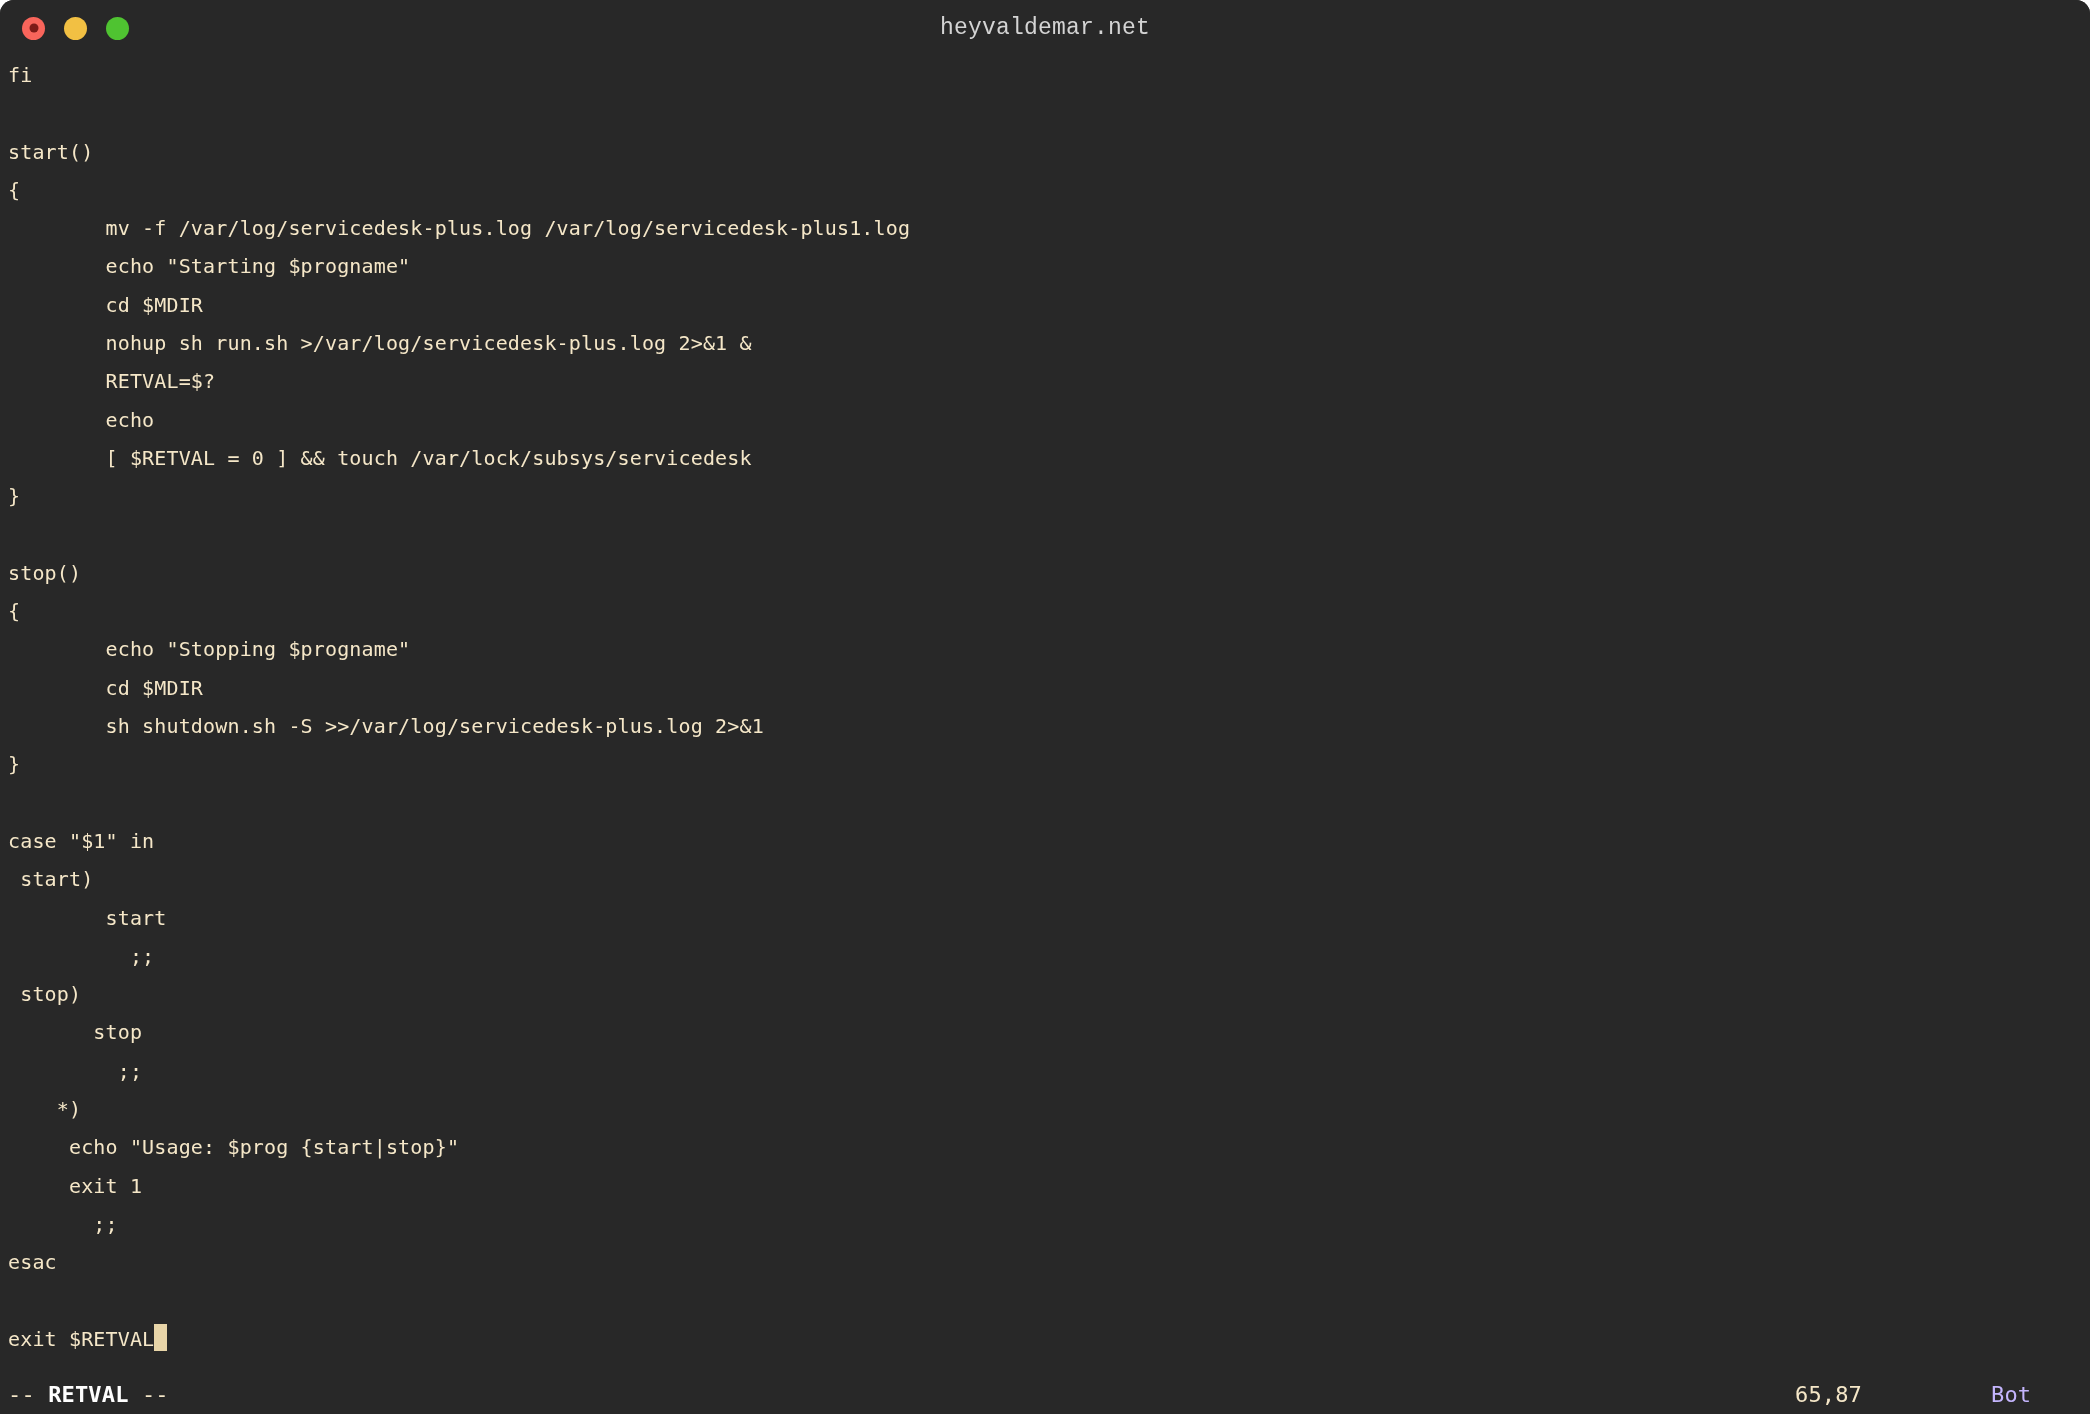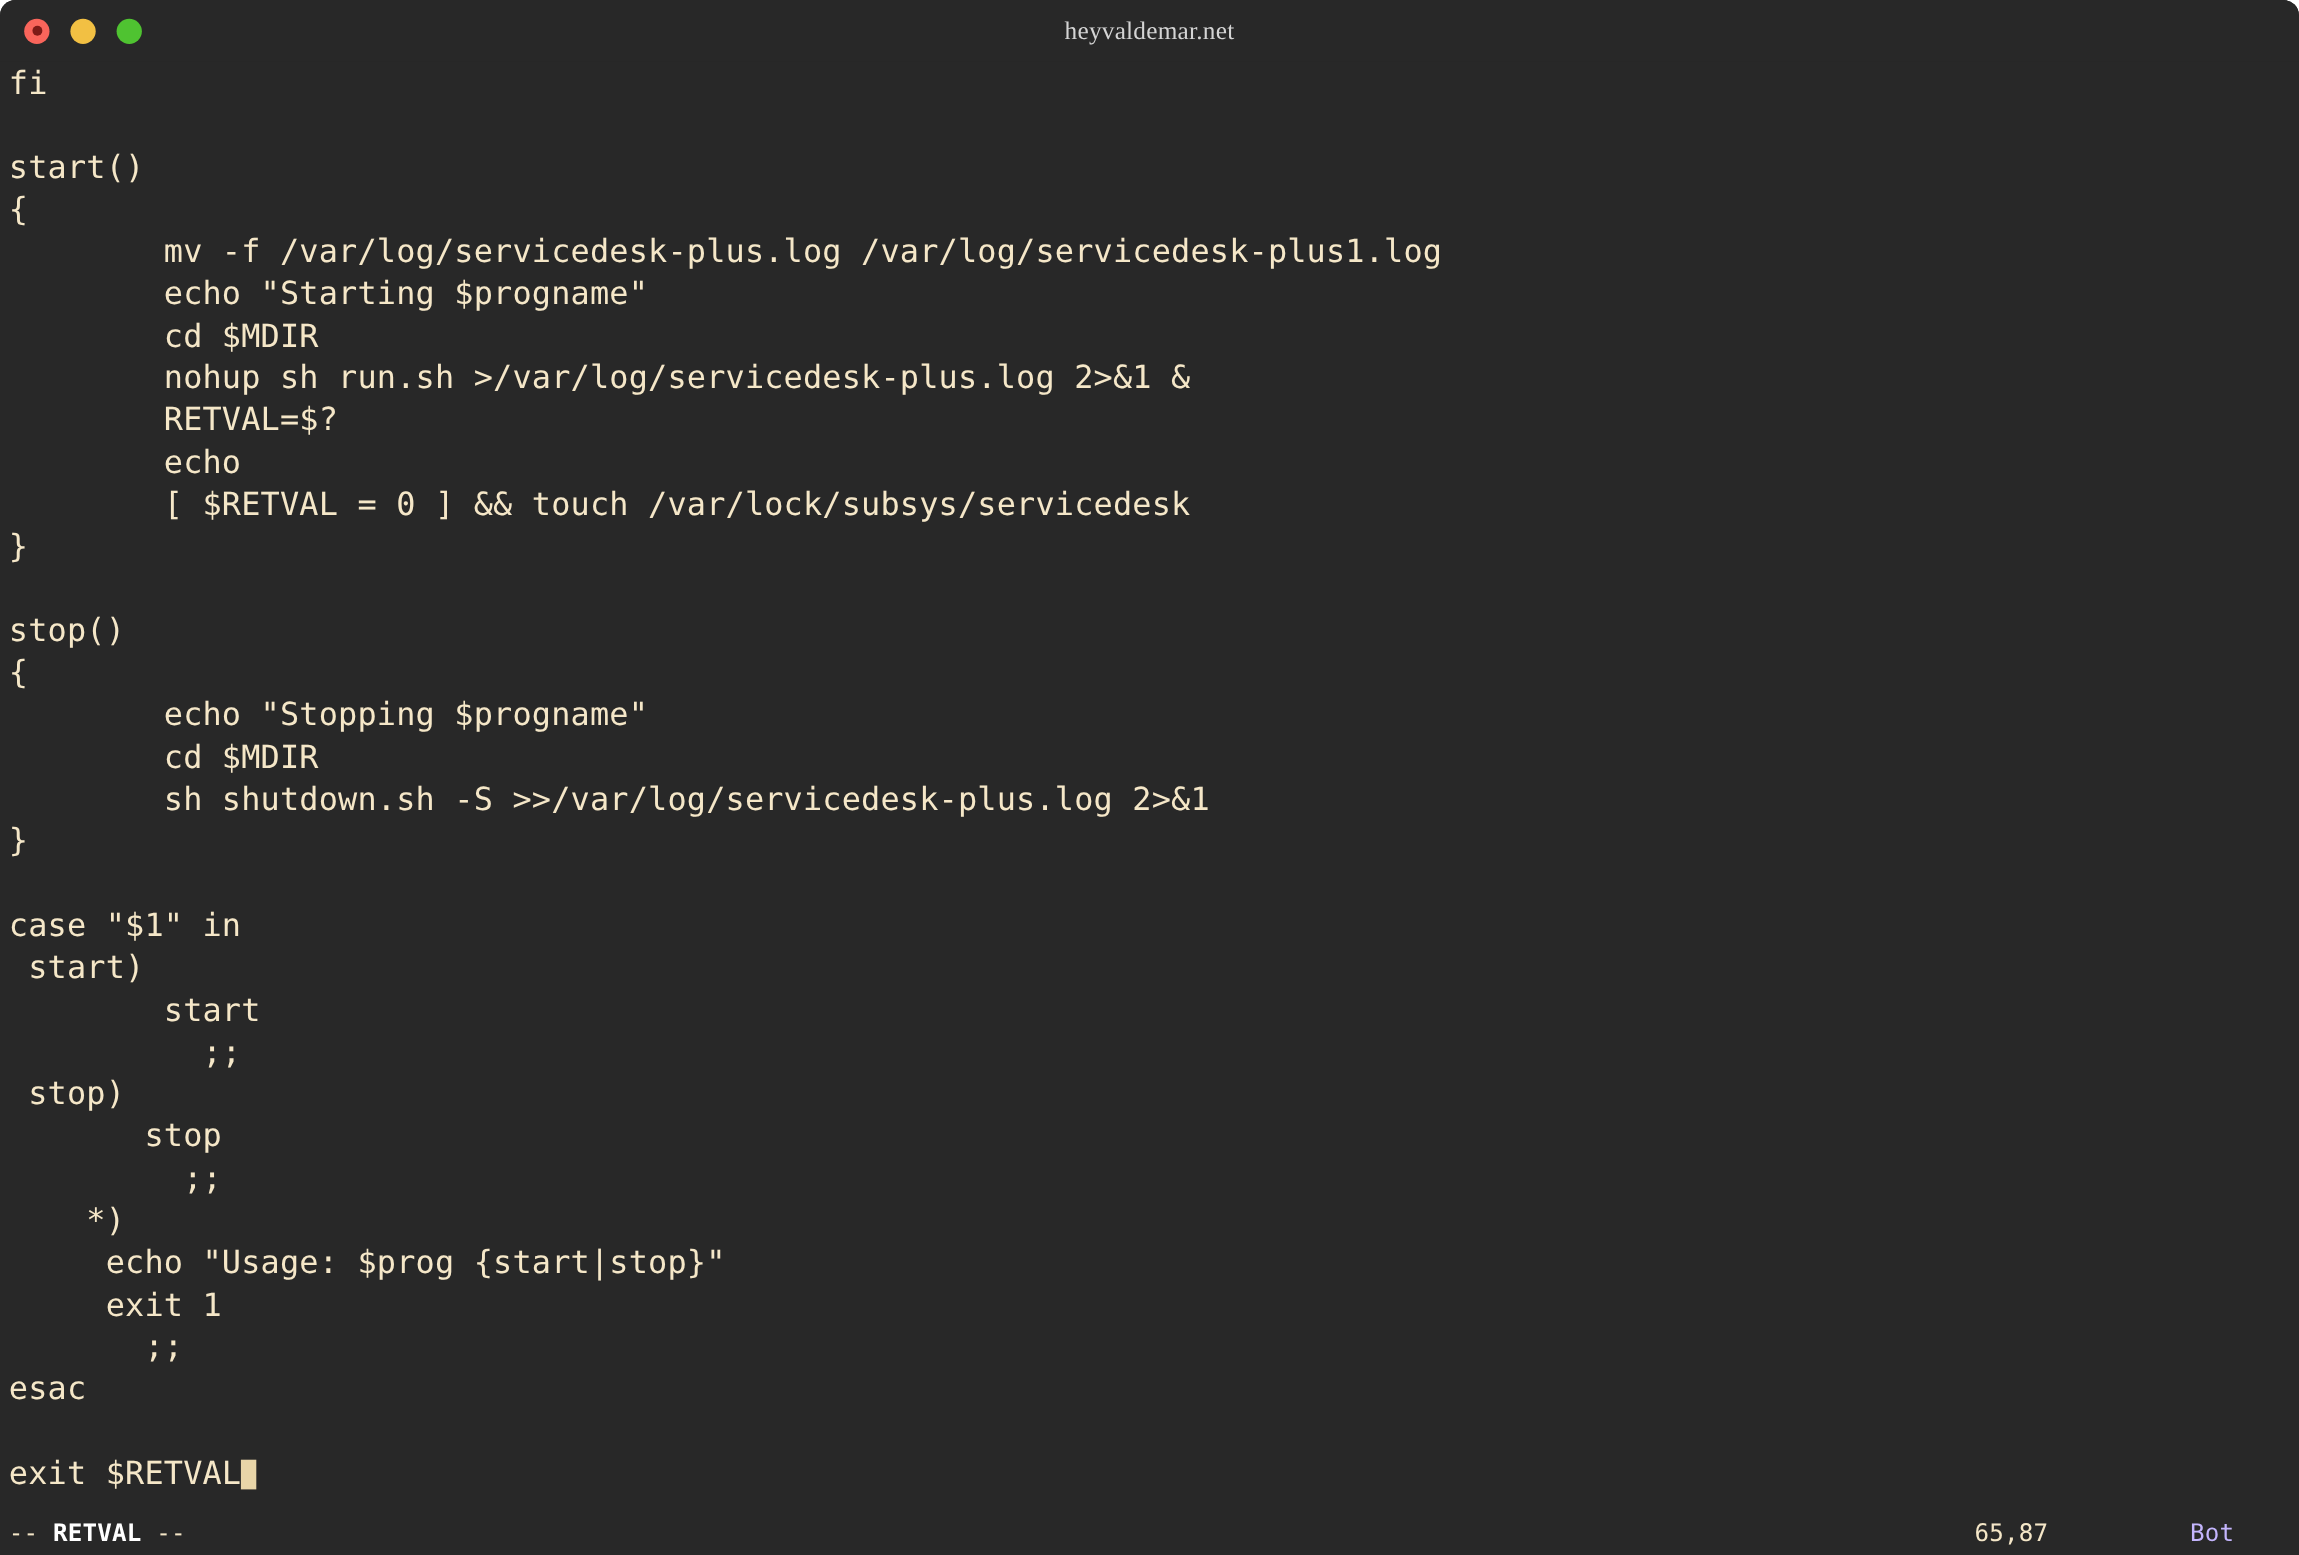"heyvaldemar.net" .title { font-family: Liberation Serif, serif -> Liberation Mono, monospace }
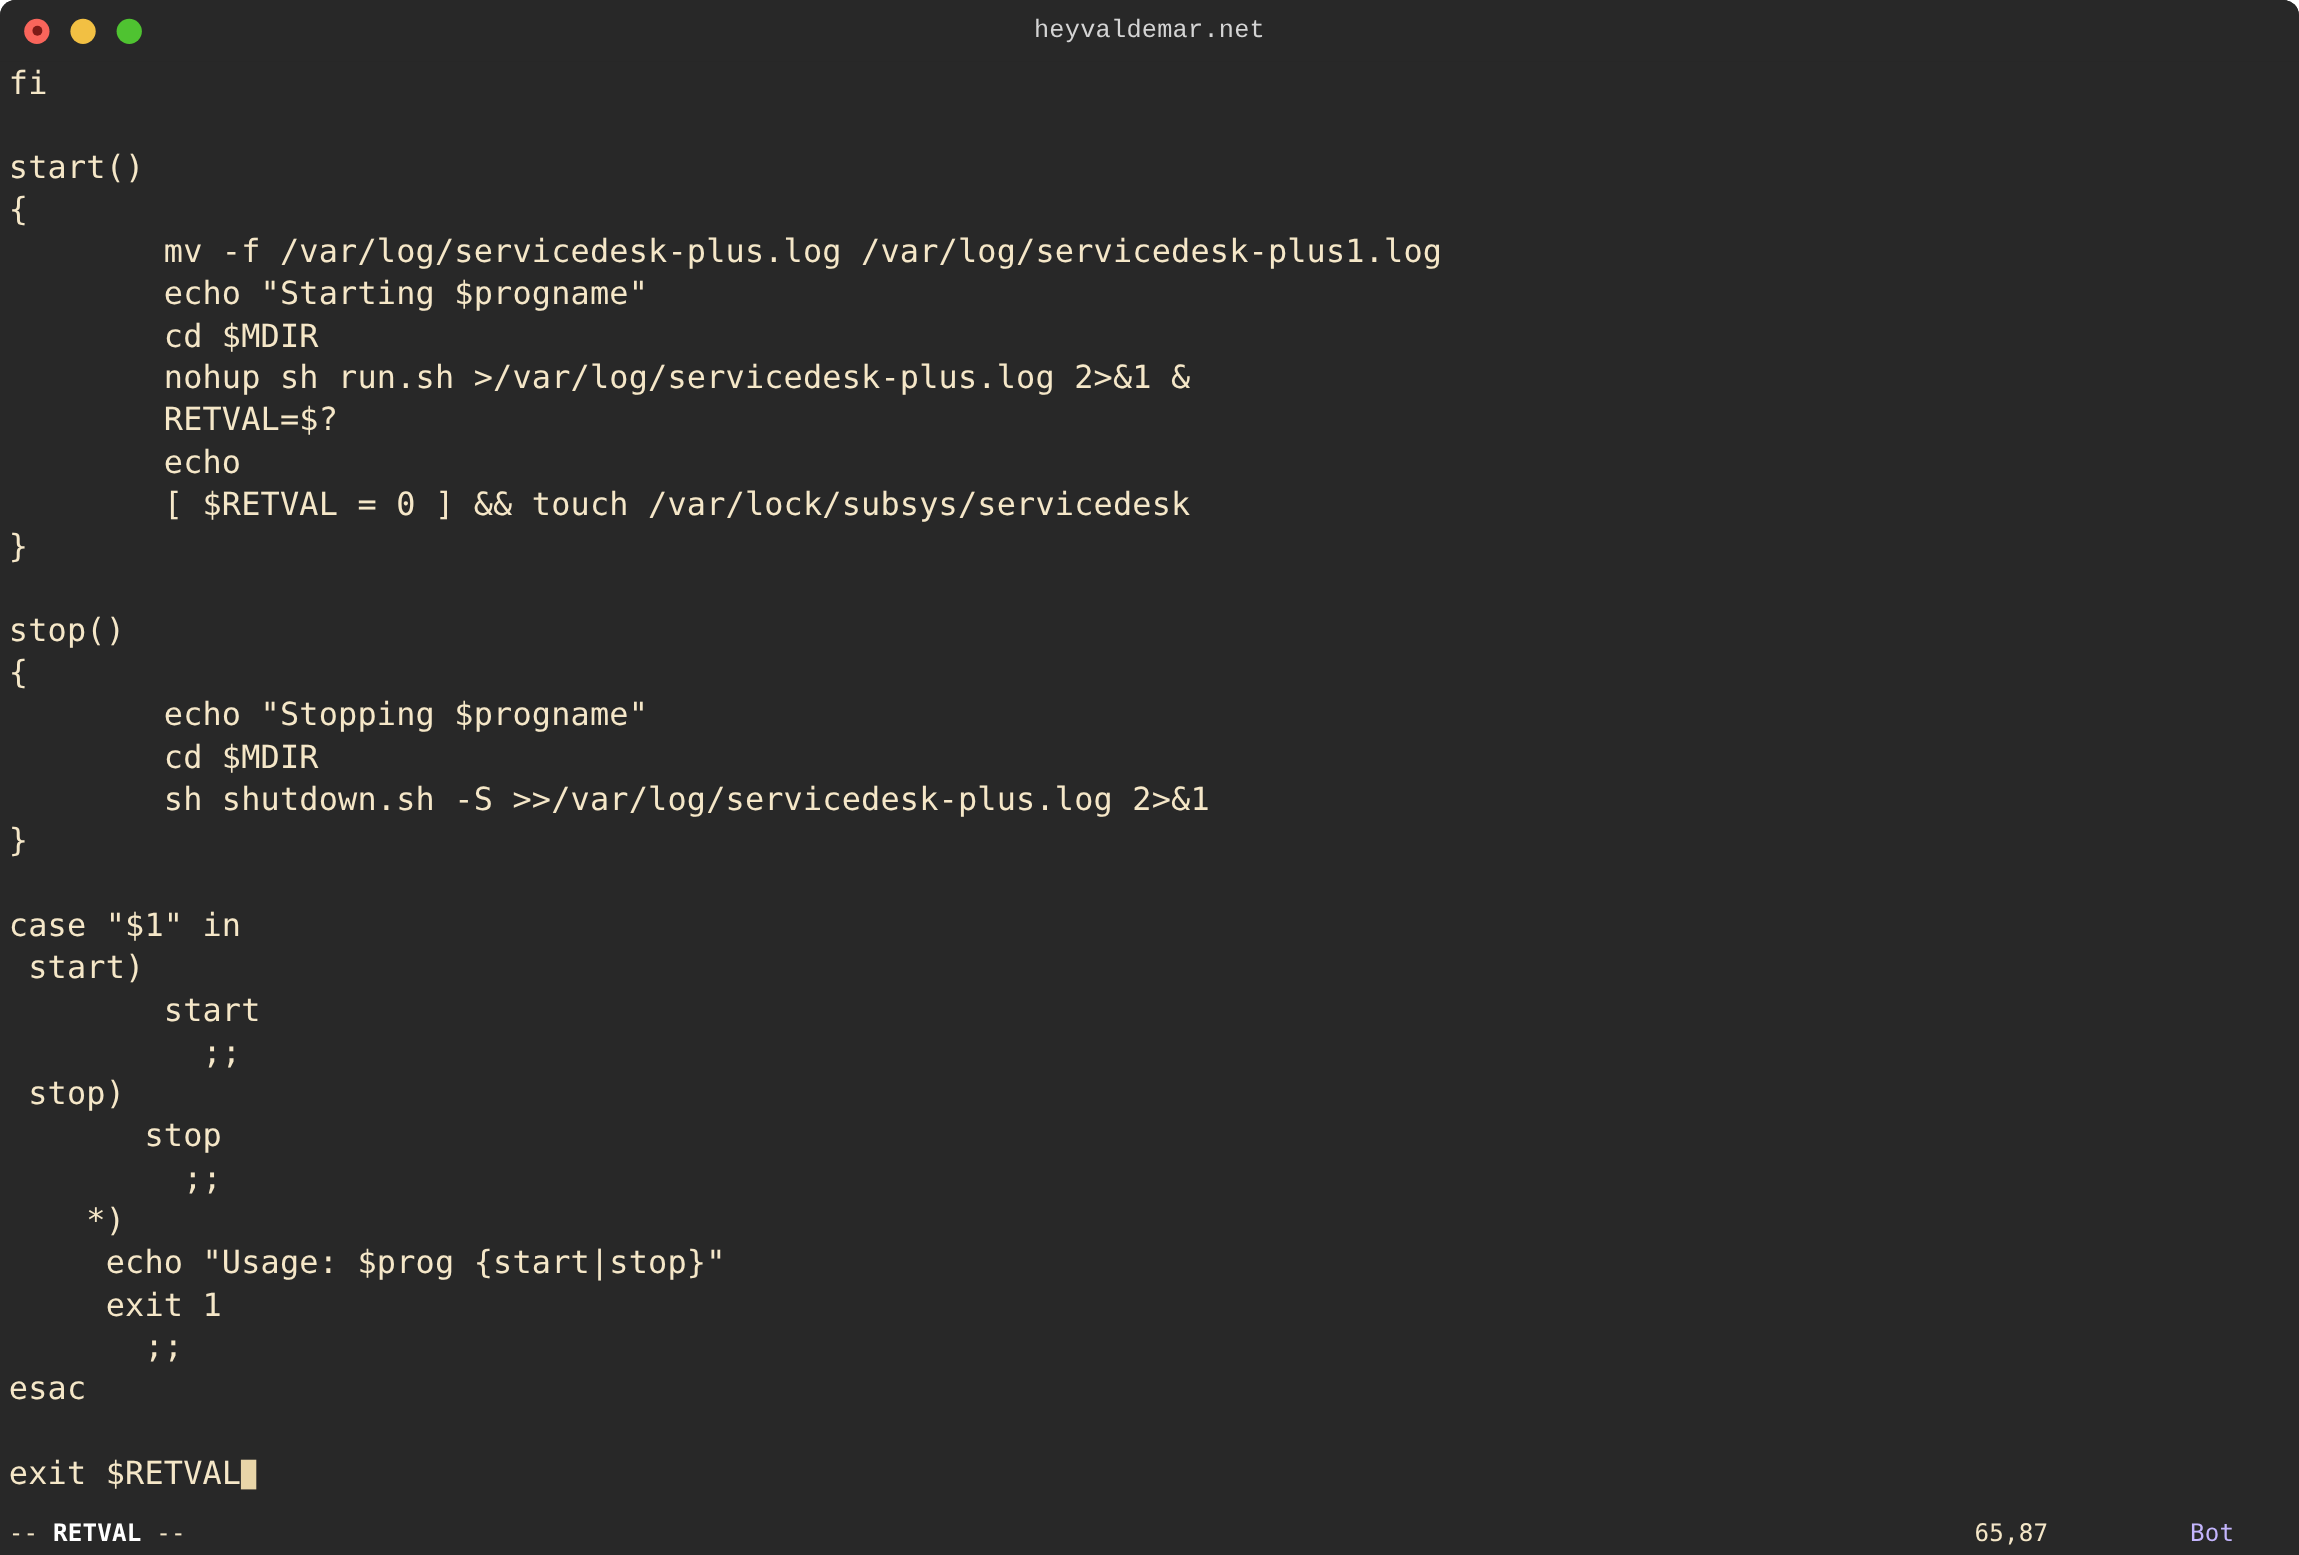"fi" .code { font-size: 29px -> 20px }
